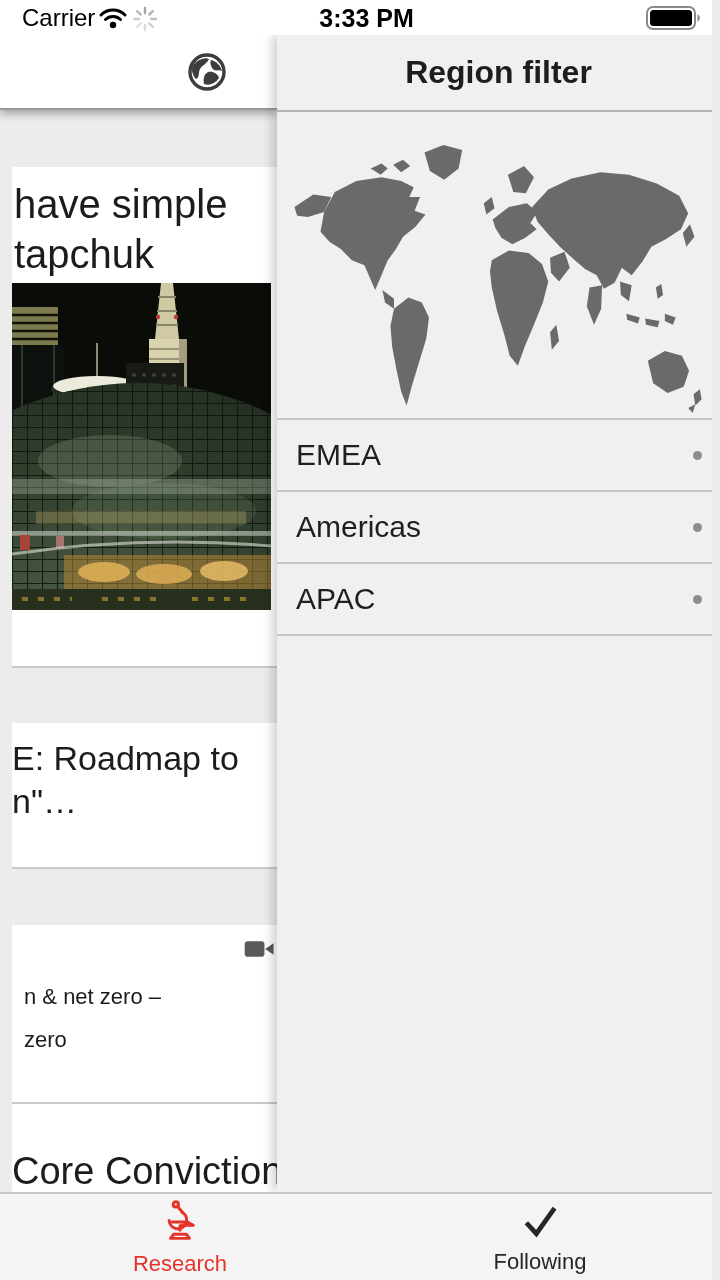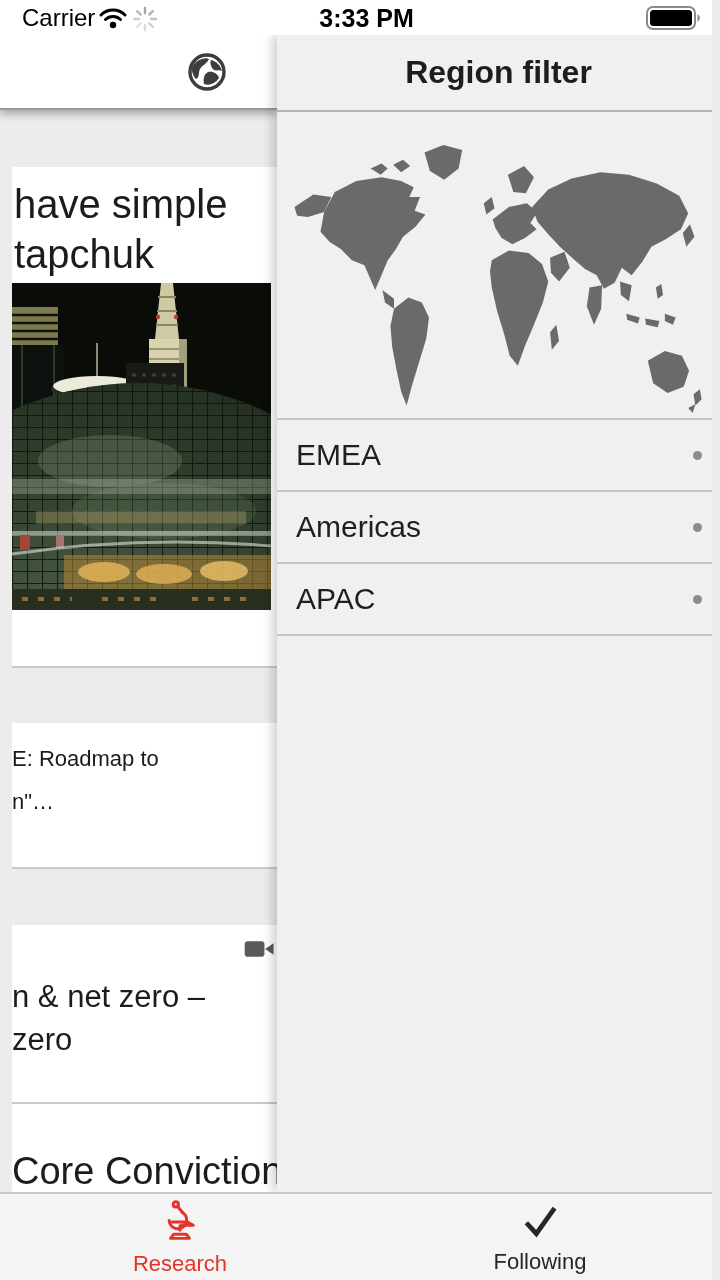"E: Roadmap to" .card2 .card-title { font-size: 22px -> 34px }
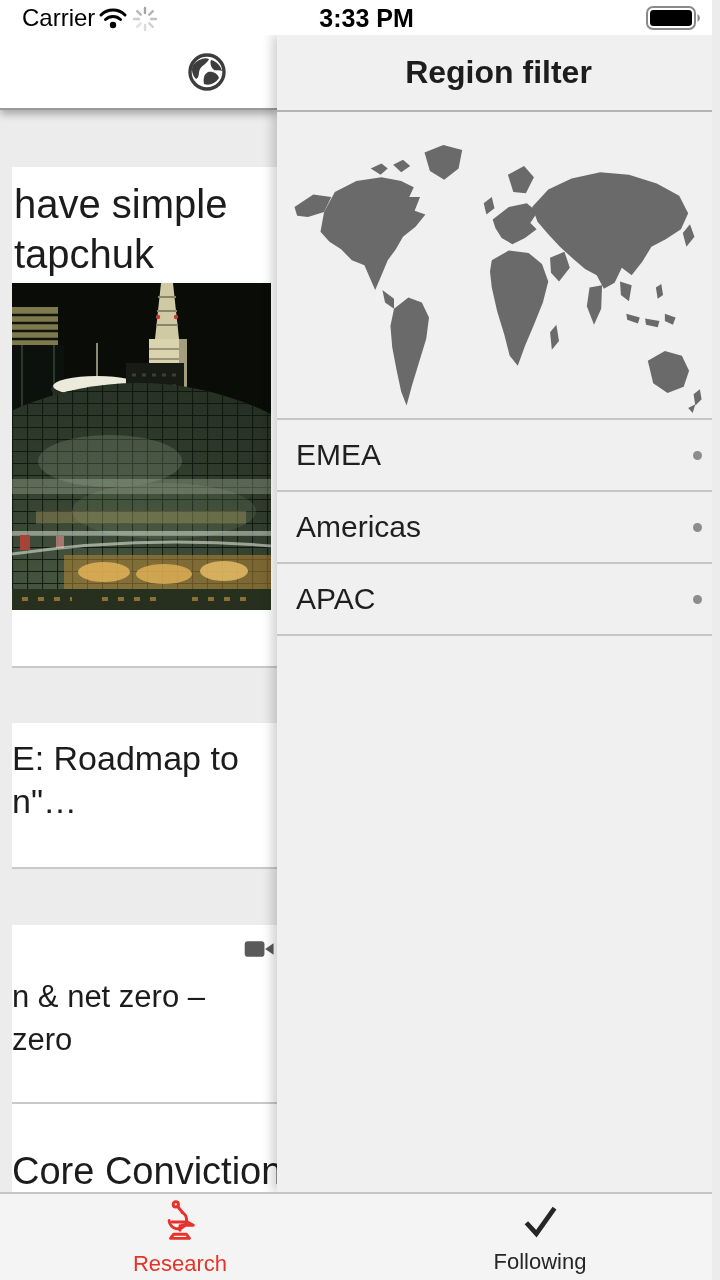"n & net zero –" .card3 .card-title { font-size: 31px -> 22px; padding-left: none -> 12px }
